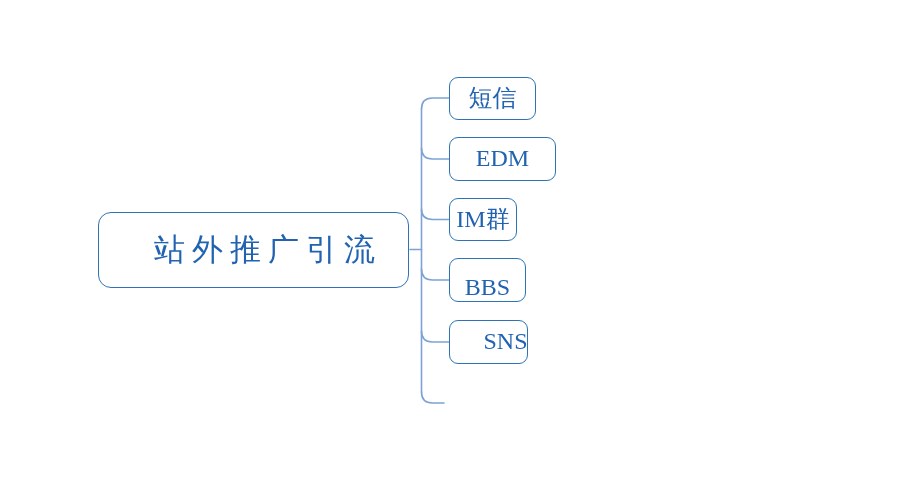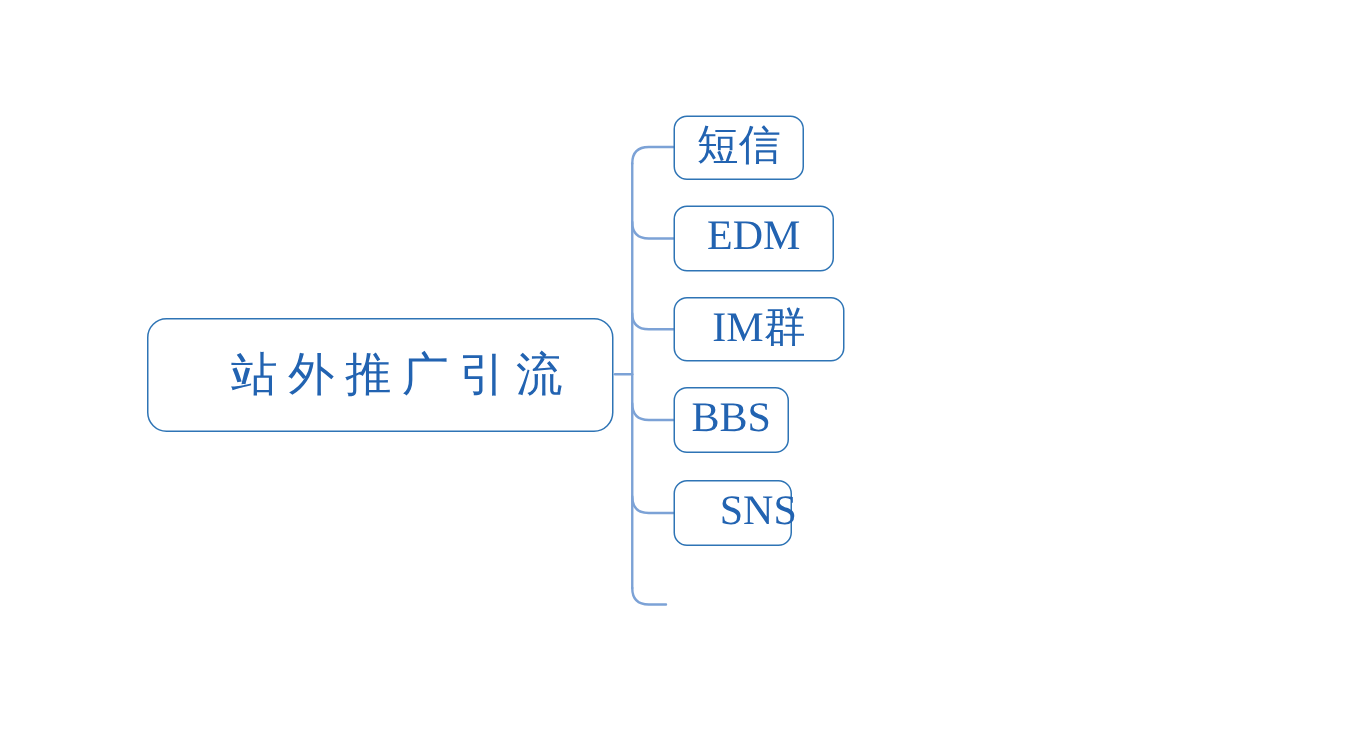"短信" .child { font-size: 28px -> 24px }
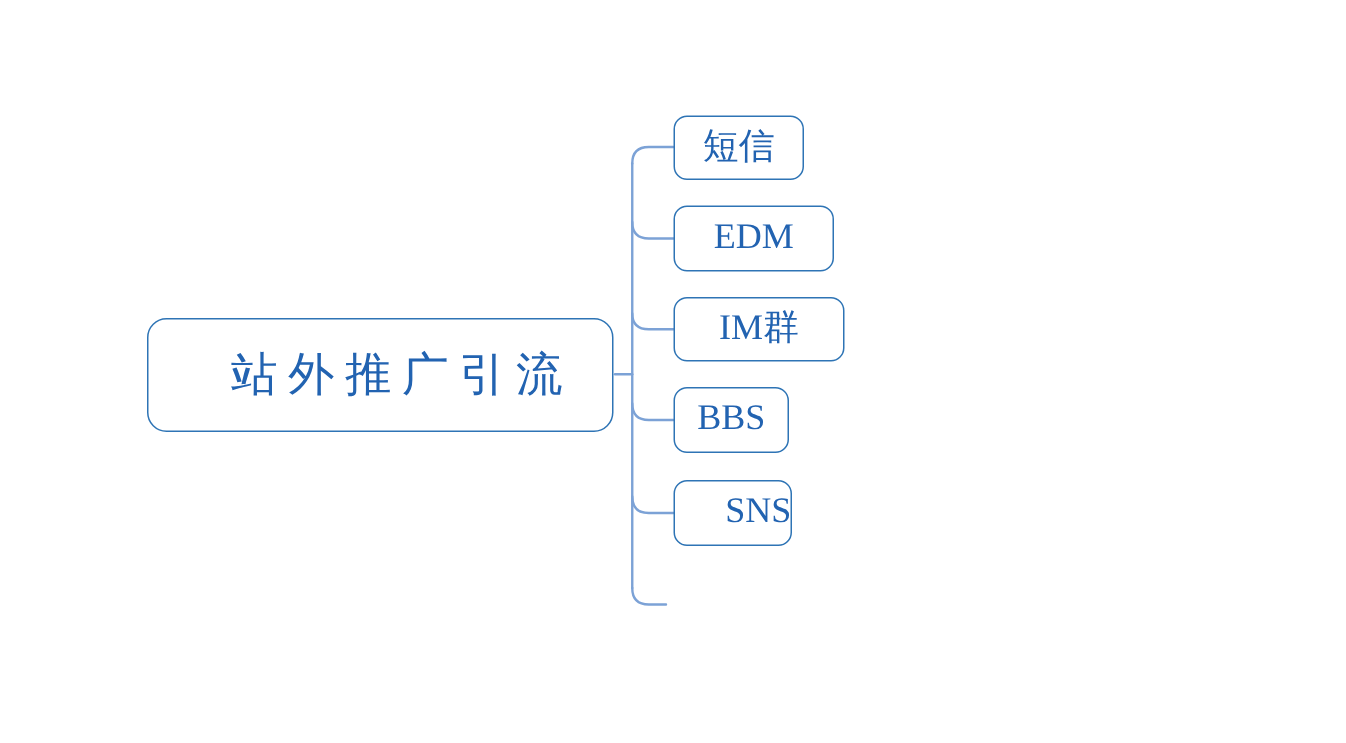"IM群" .child-3 { width: 114px -> 68px }
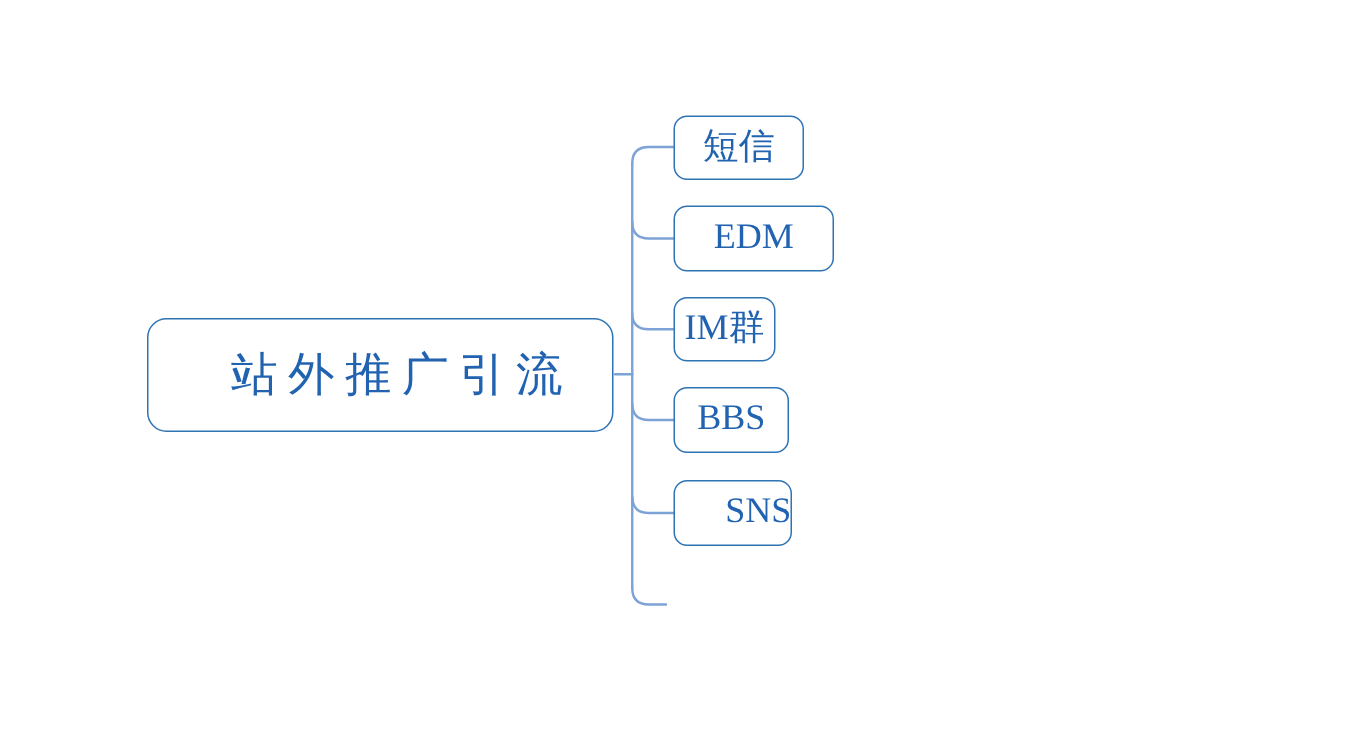"BBS" .child-4 { align-items: none -> flex-end }
